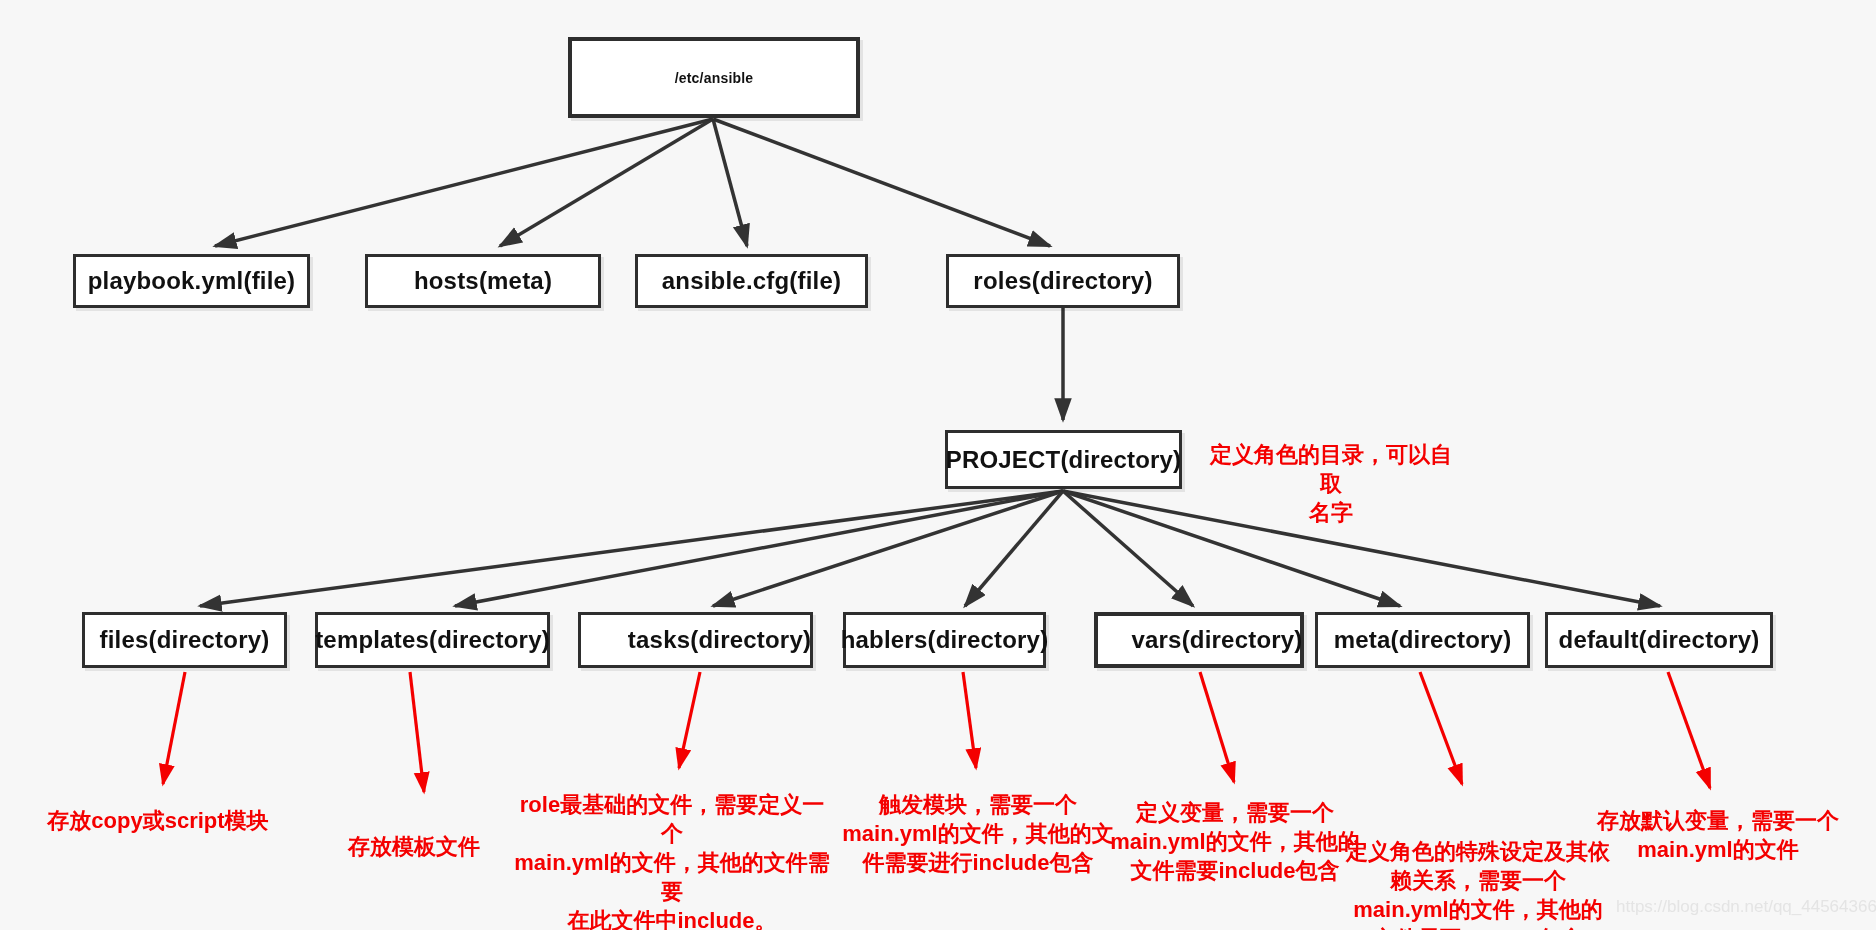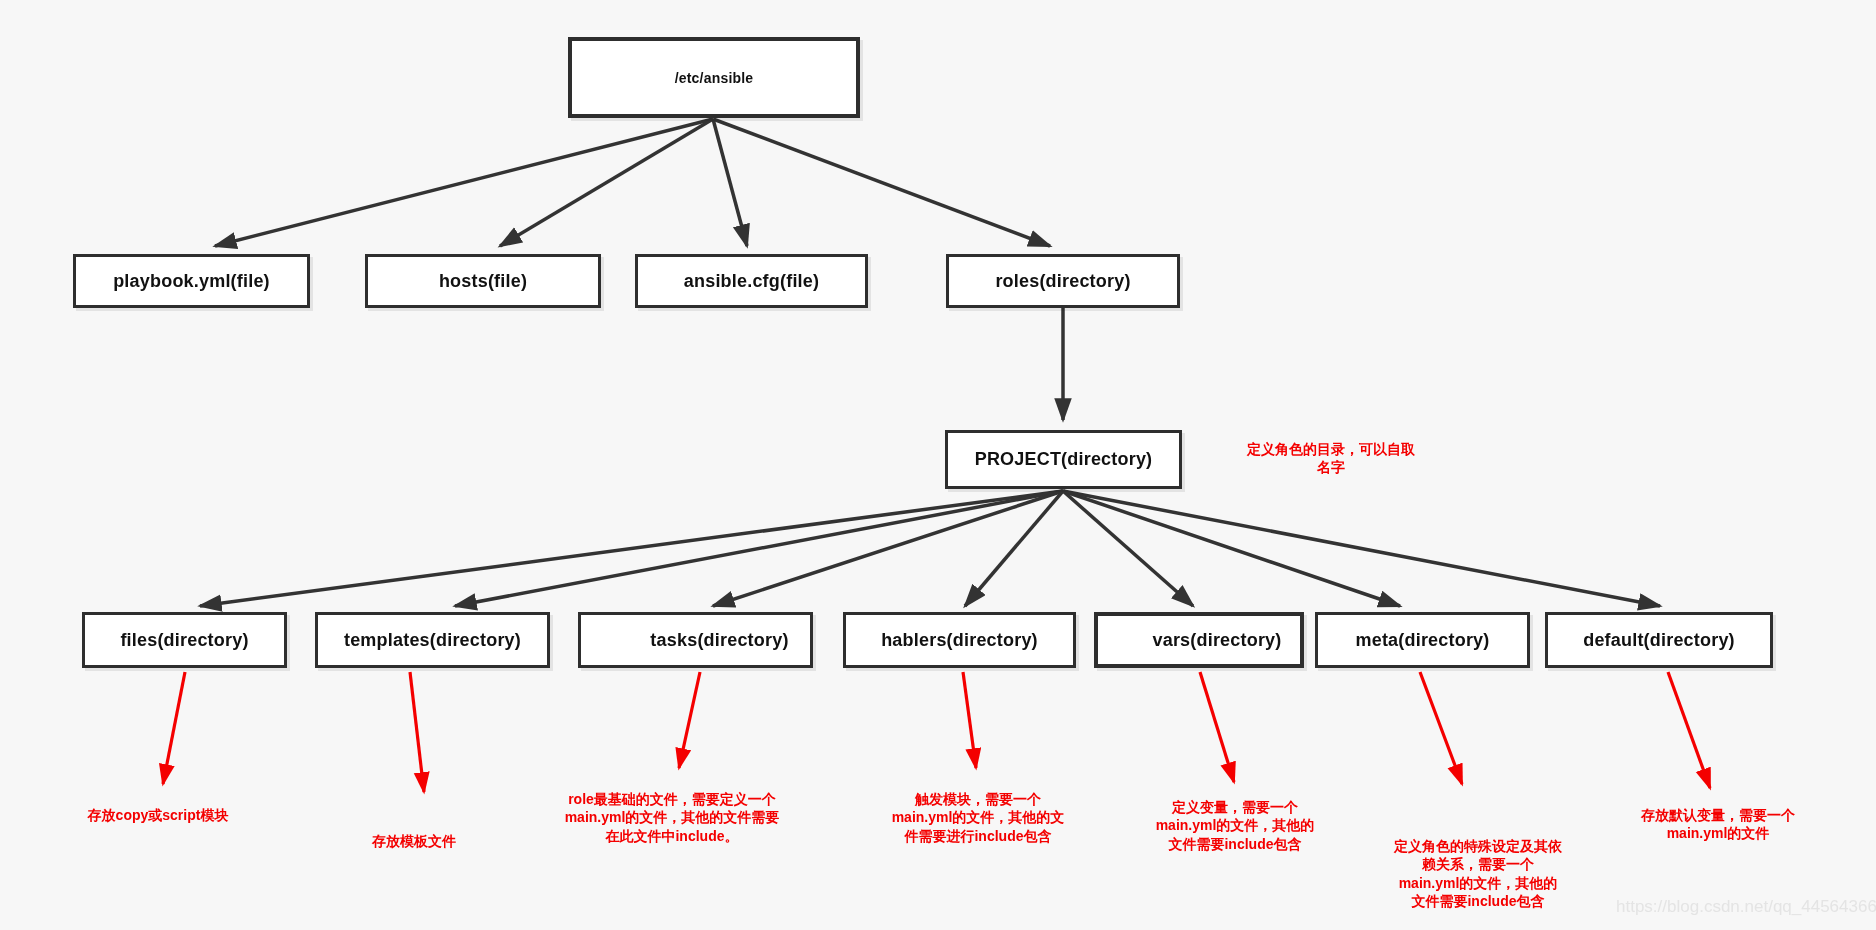"playbook.yml(file)" .node { font-size: 18px -> 24px }
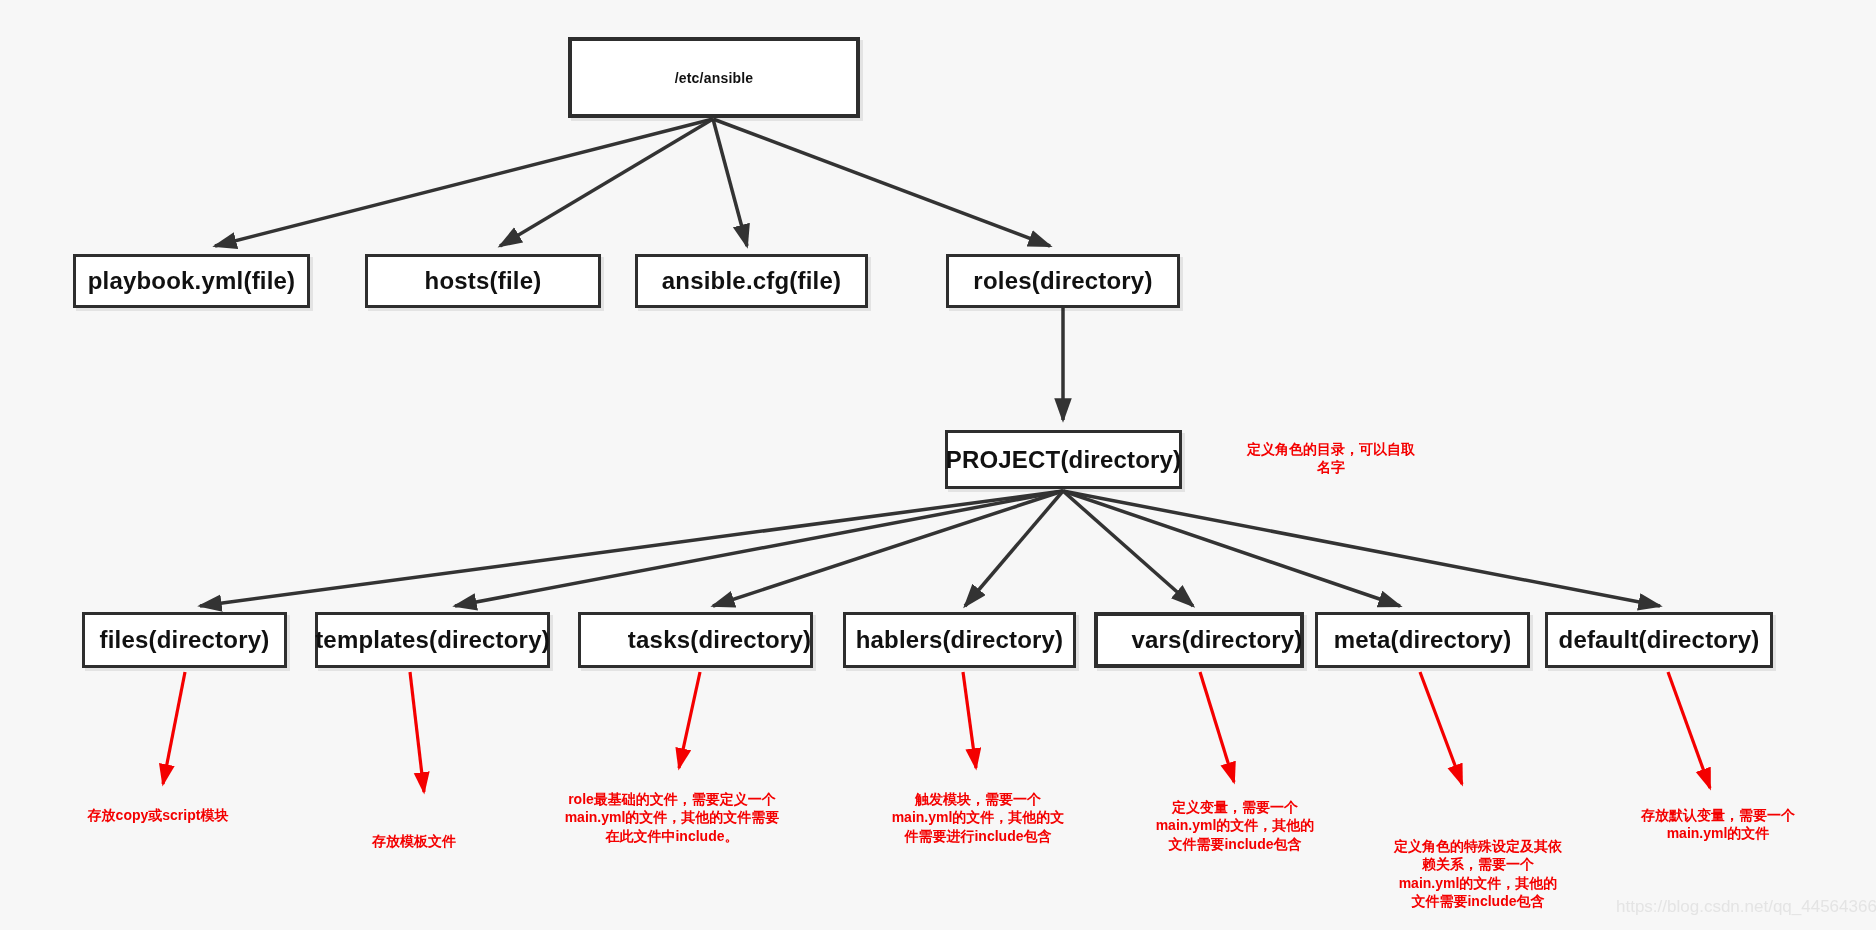"hosts(file)" div.node { text: file -> meta }
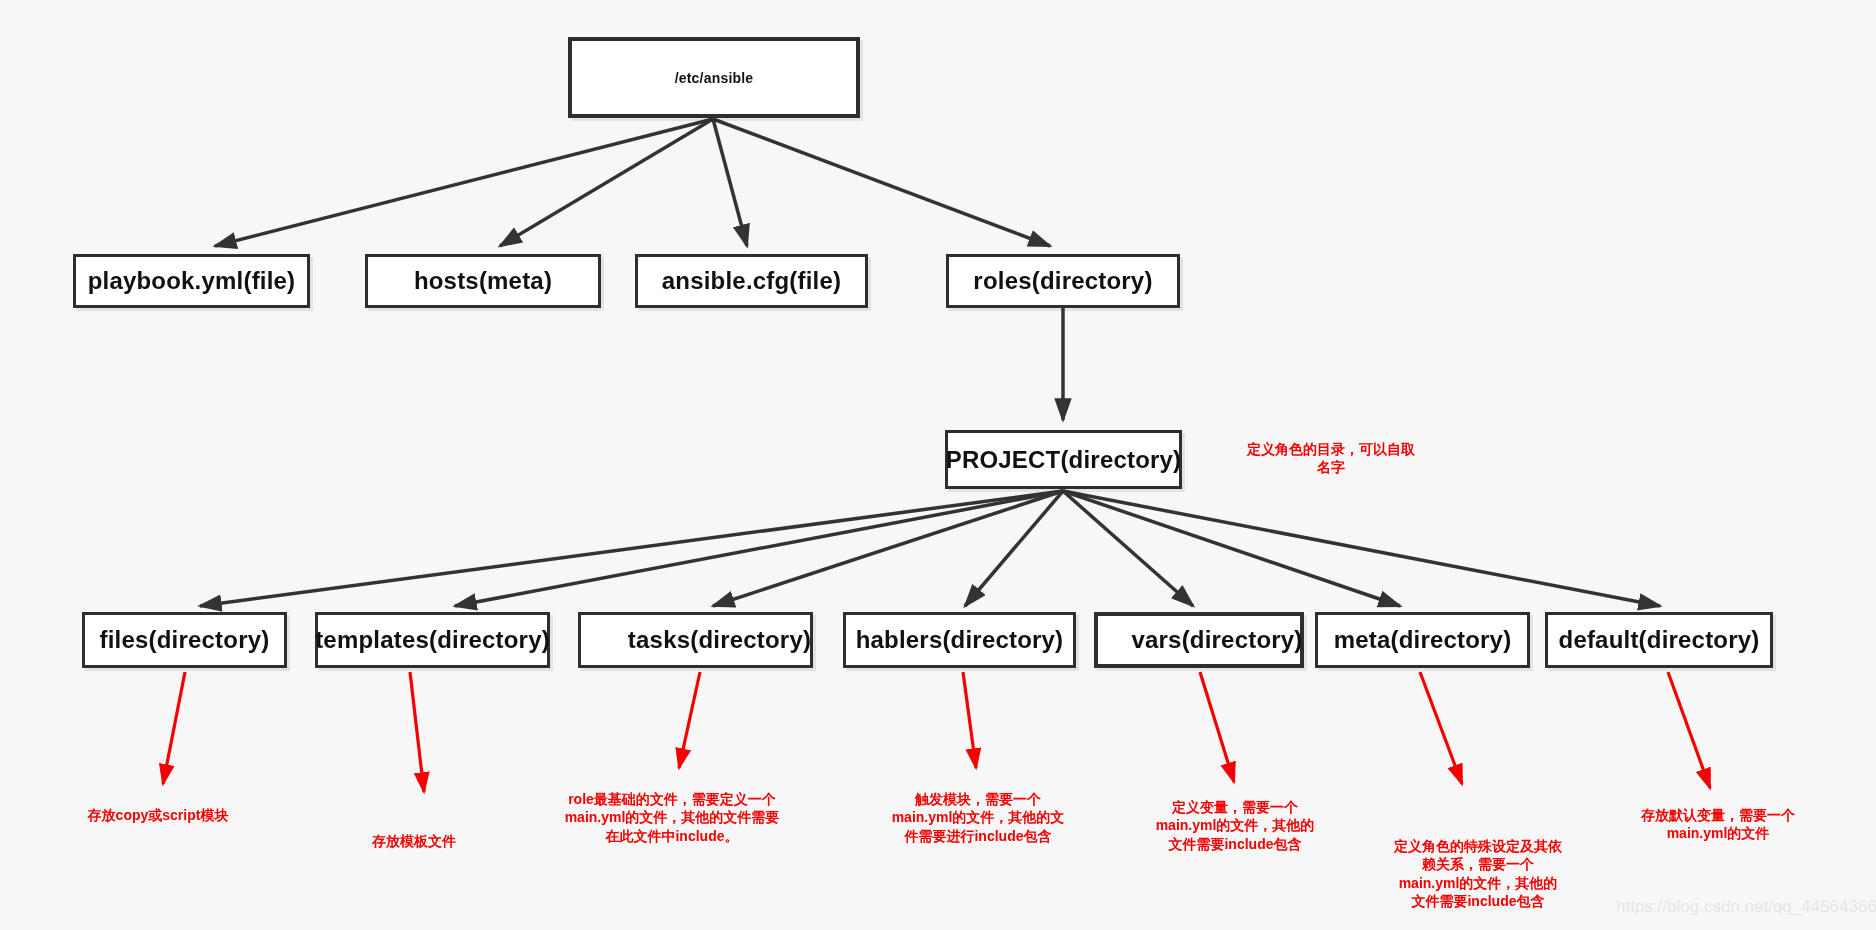"定义角色的目录，可以自取" .note { font-size: 14px -> 22px }
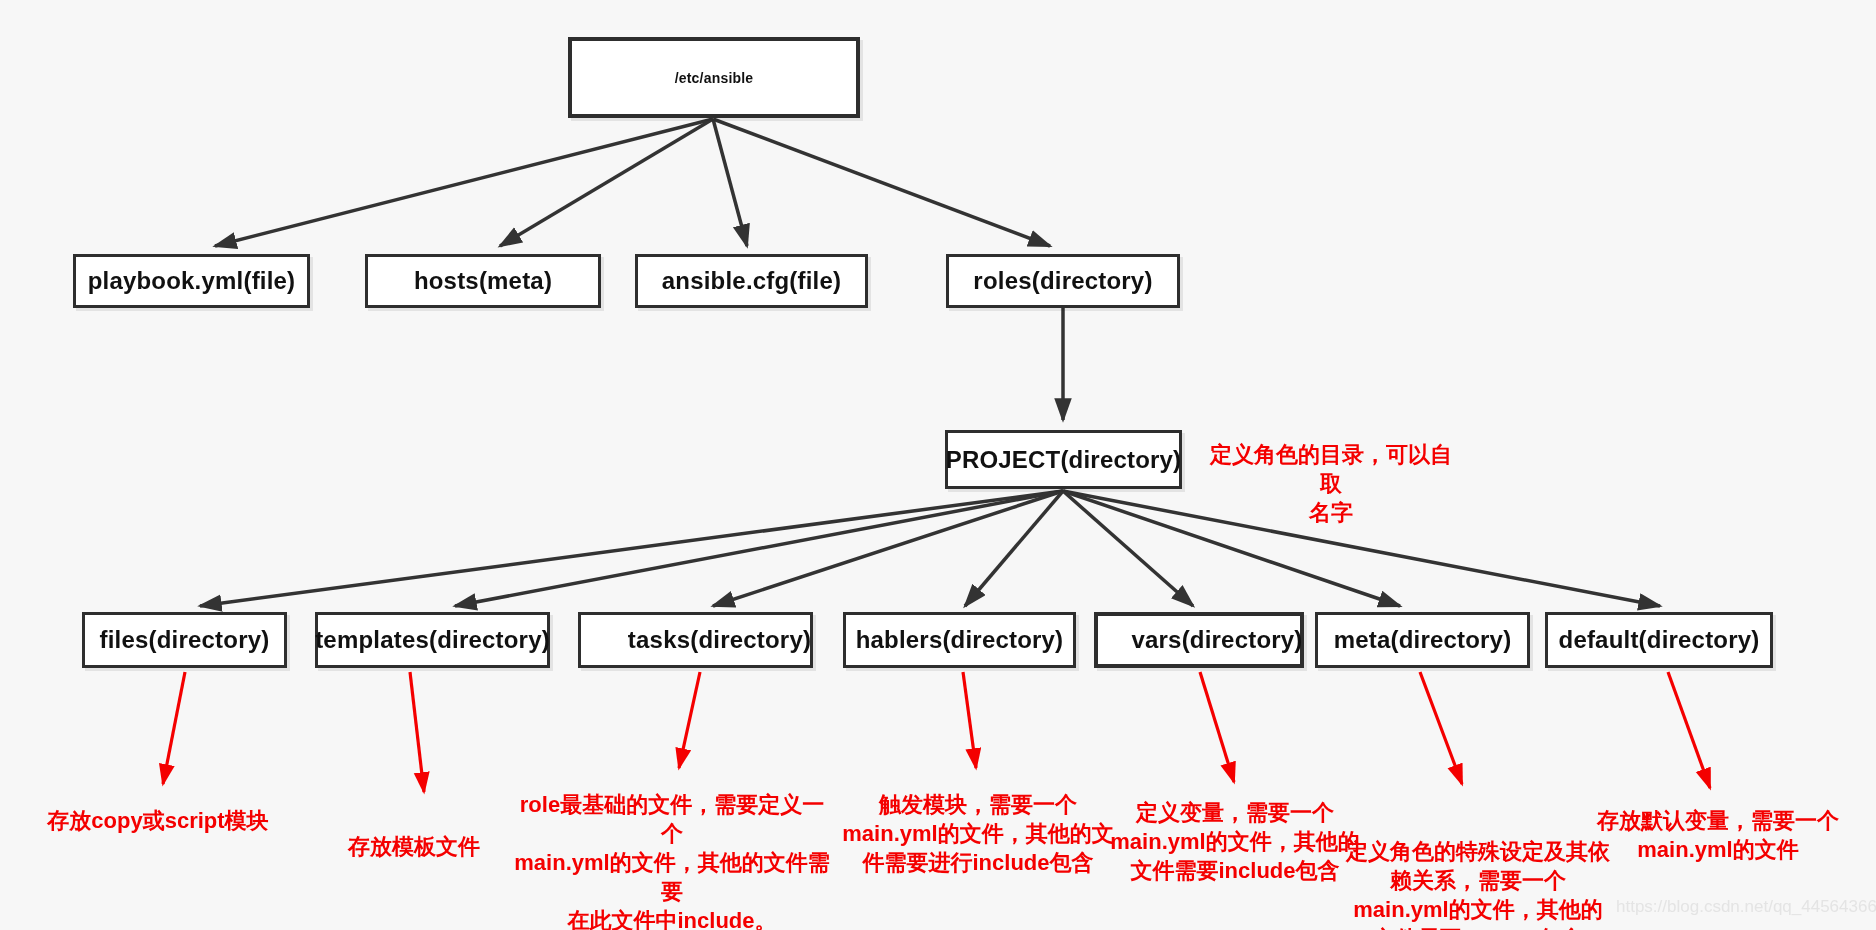"hablers(directory)" div.node { width: 233px -> 203px }
